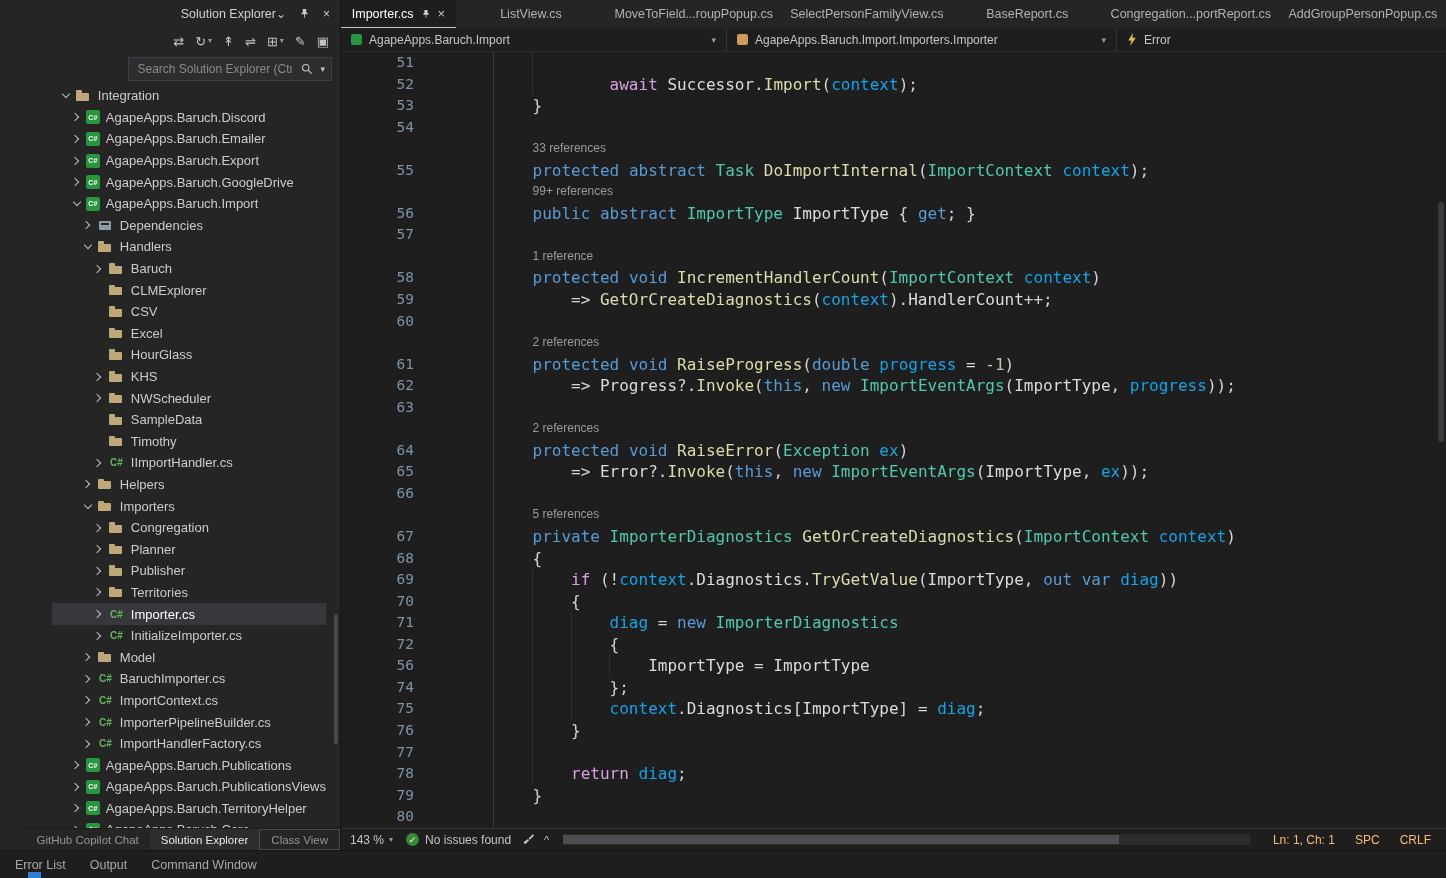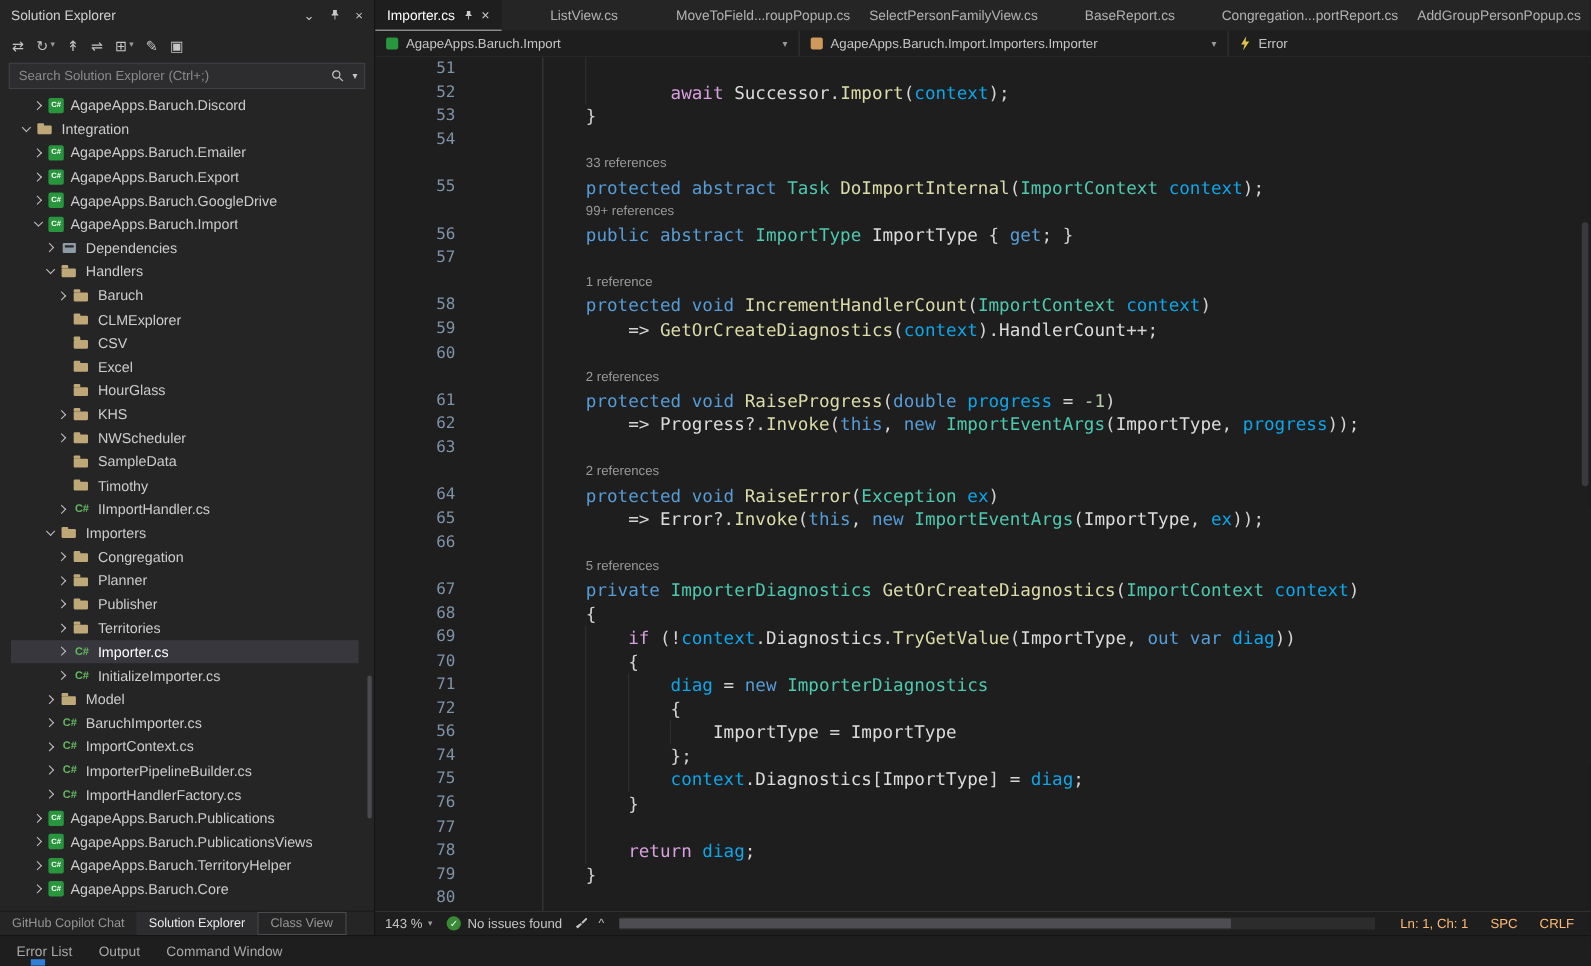"Solution Explorer" .sidebar { align-items: none -> flex-end }
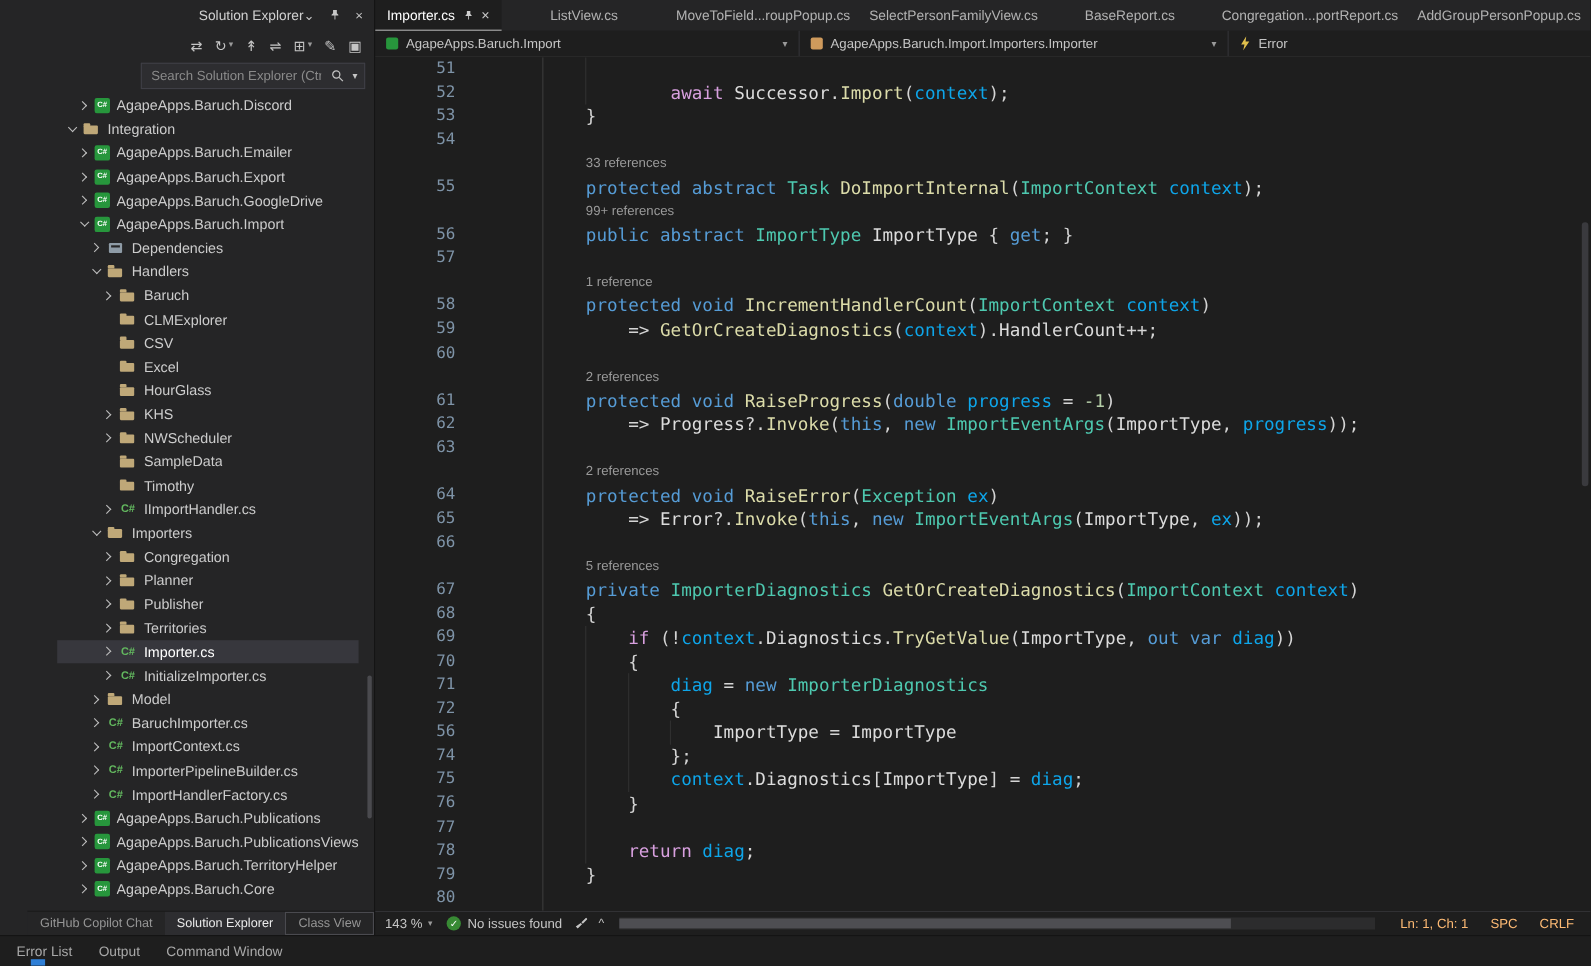"AgapeApps.Baruch.Discord" div.trow { order: before "Integration" -> after "Integration" }
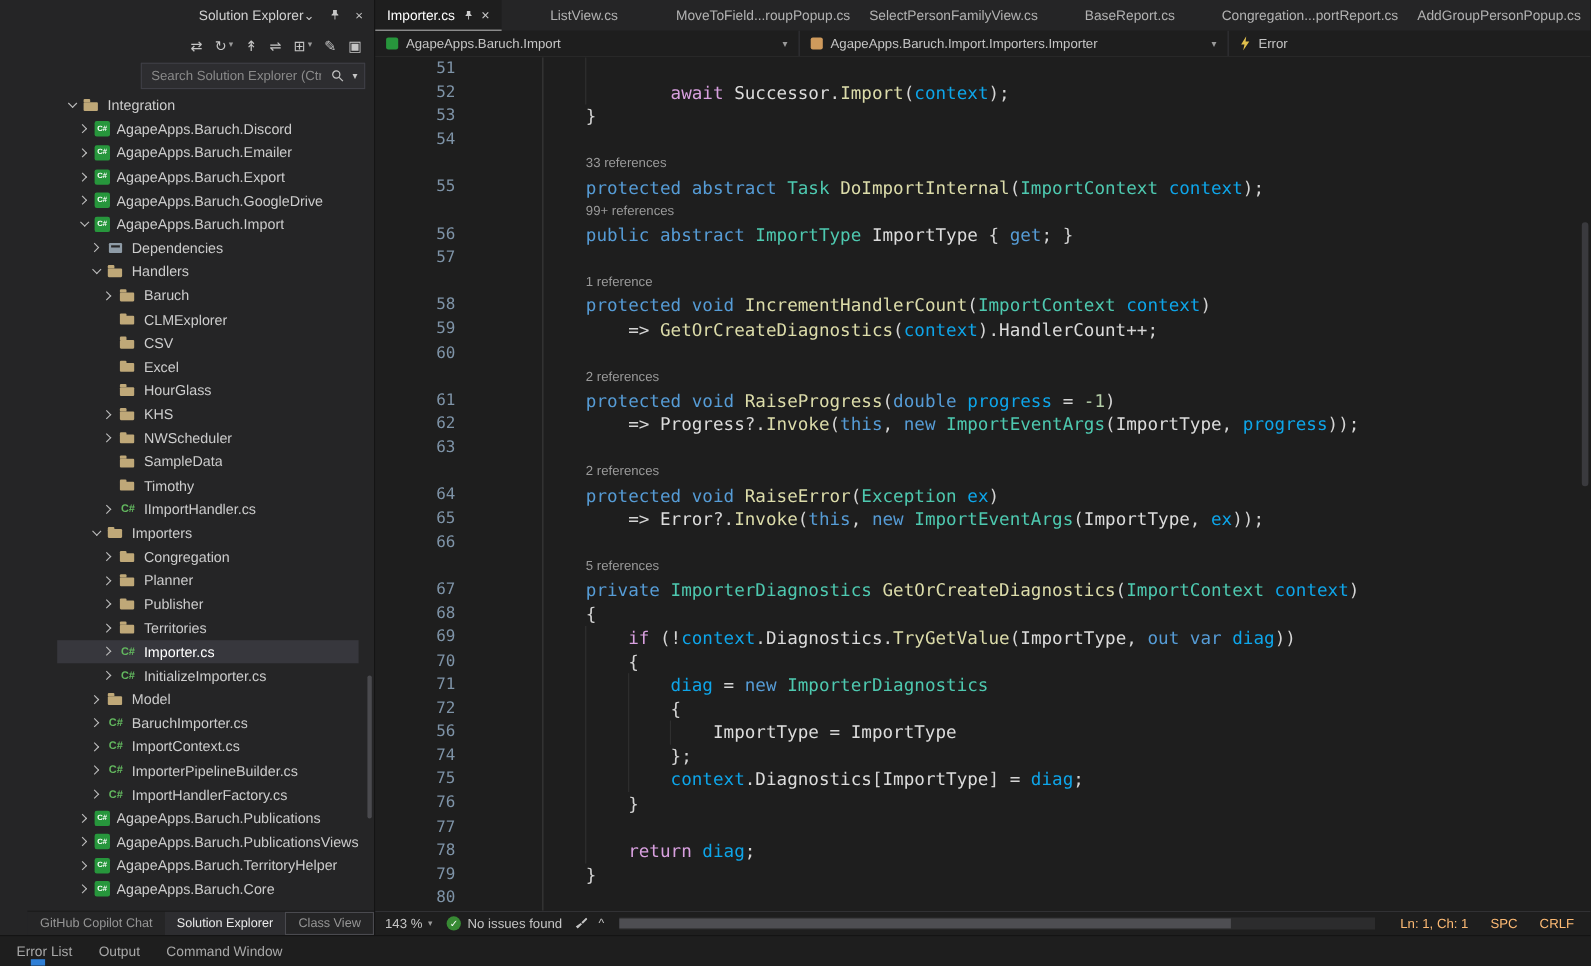"Helpers" div.trow { html: none -> <div> <span></span> <span></span> <span>Helpers</span> </div> }
